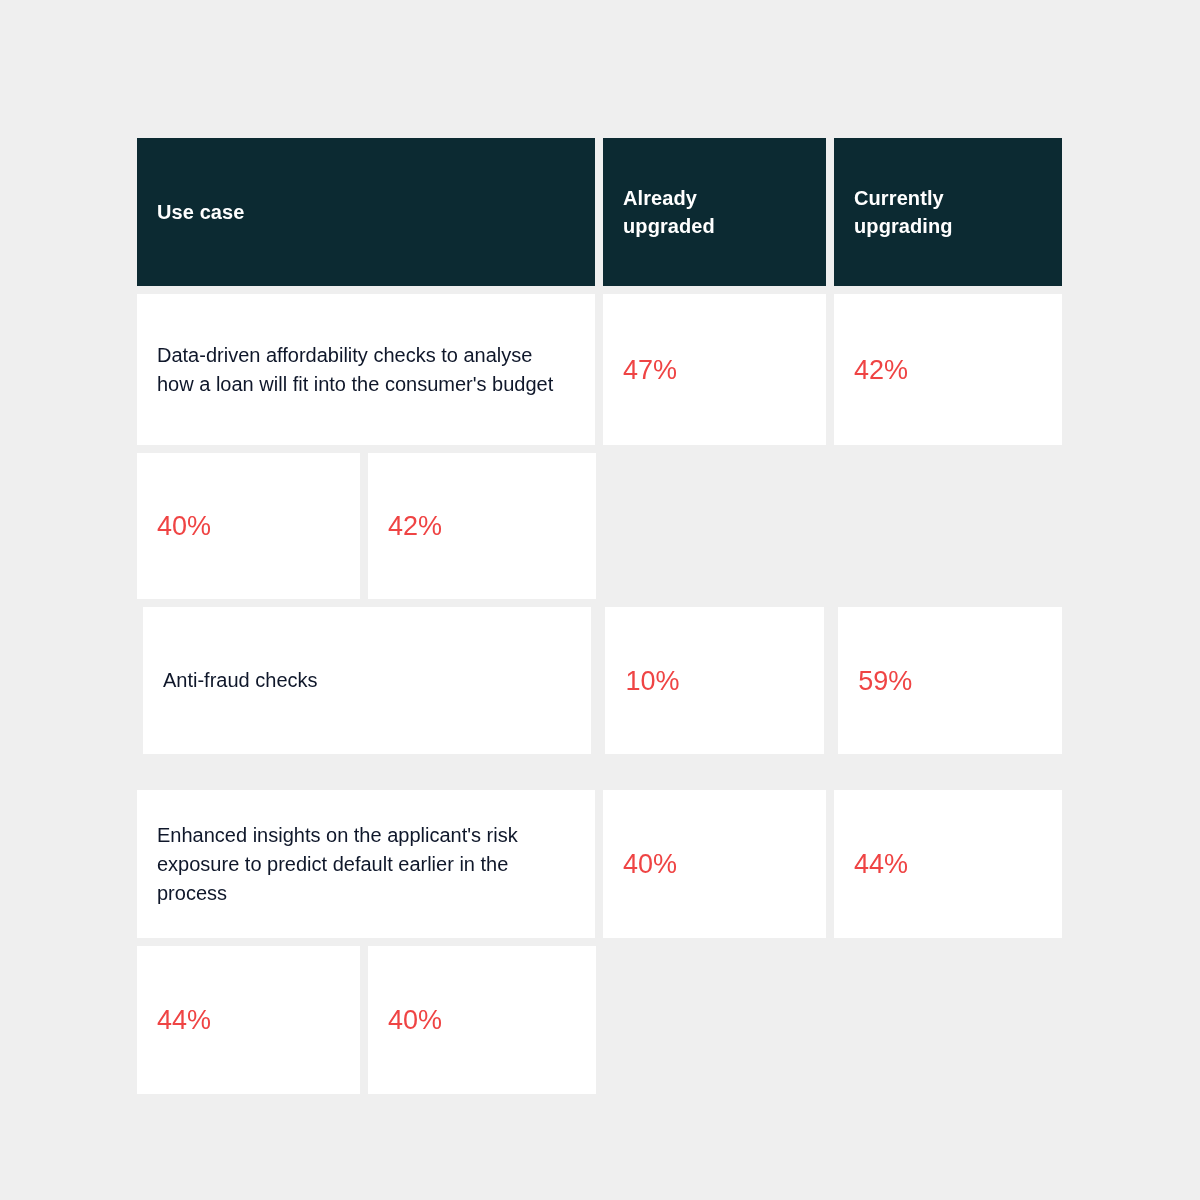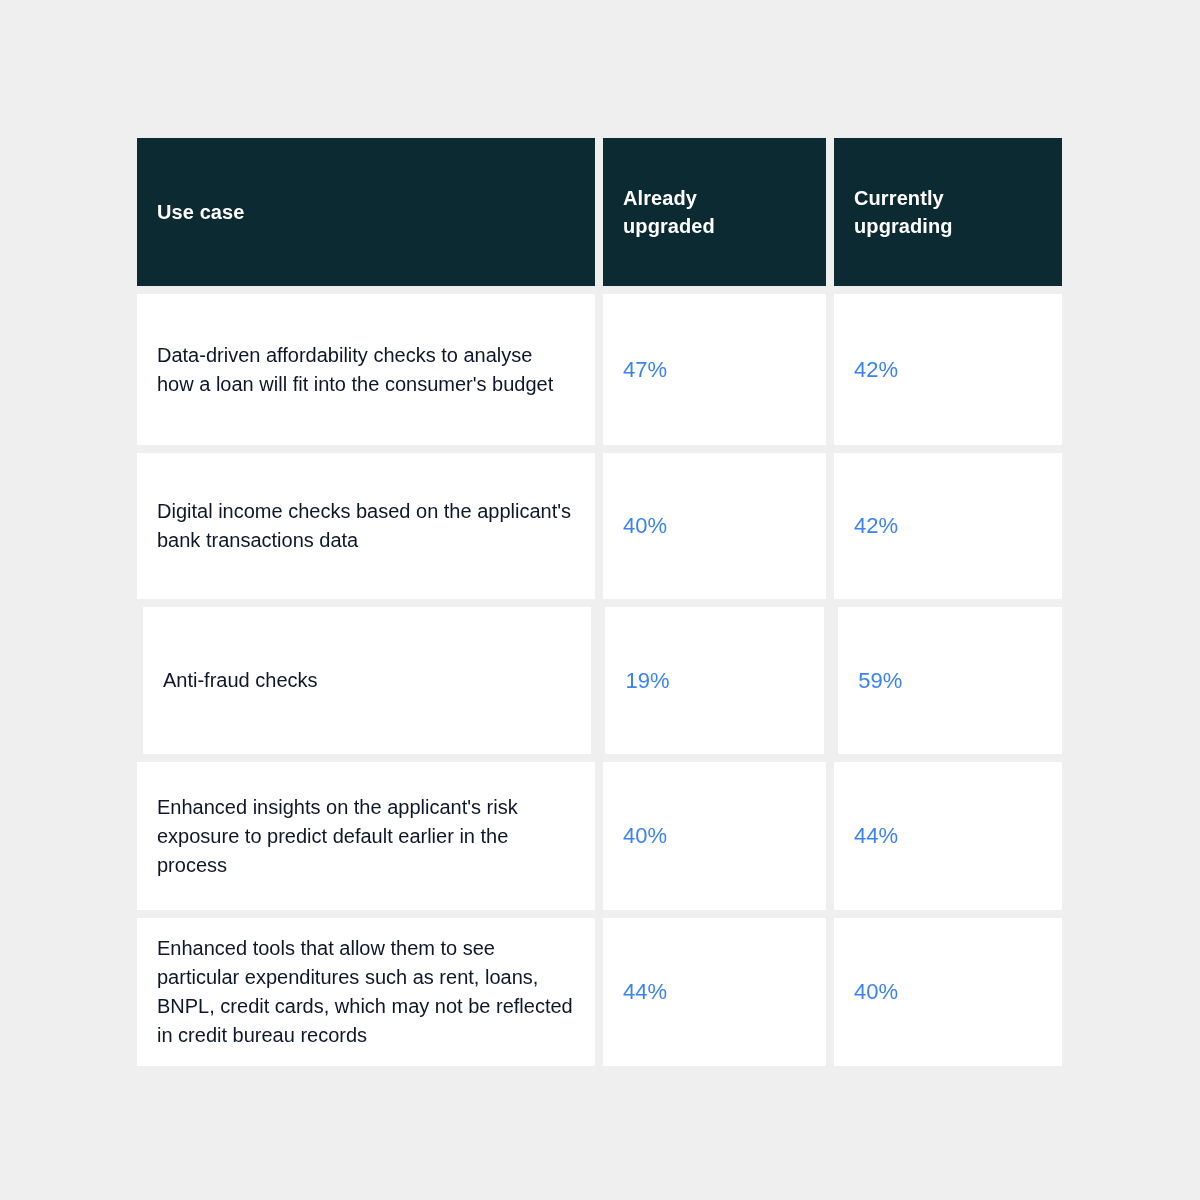"47%" .value-text { color: #3b82f6 -> #ef4444; font-size: 22px -> 27px }
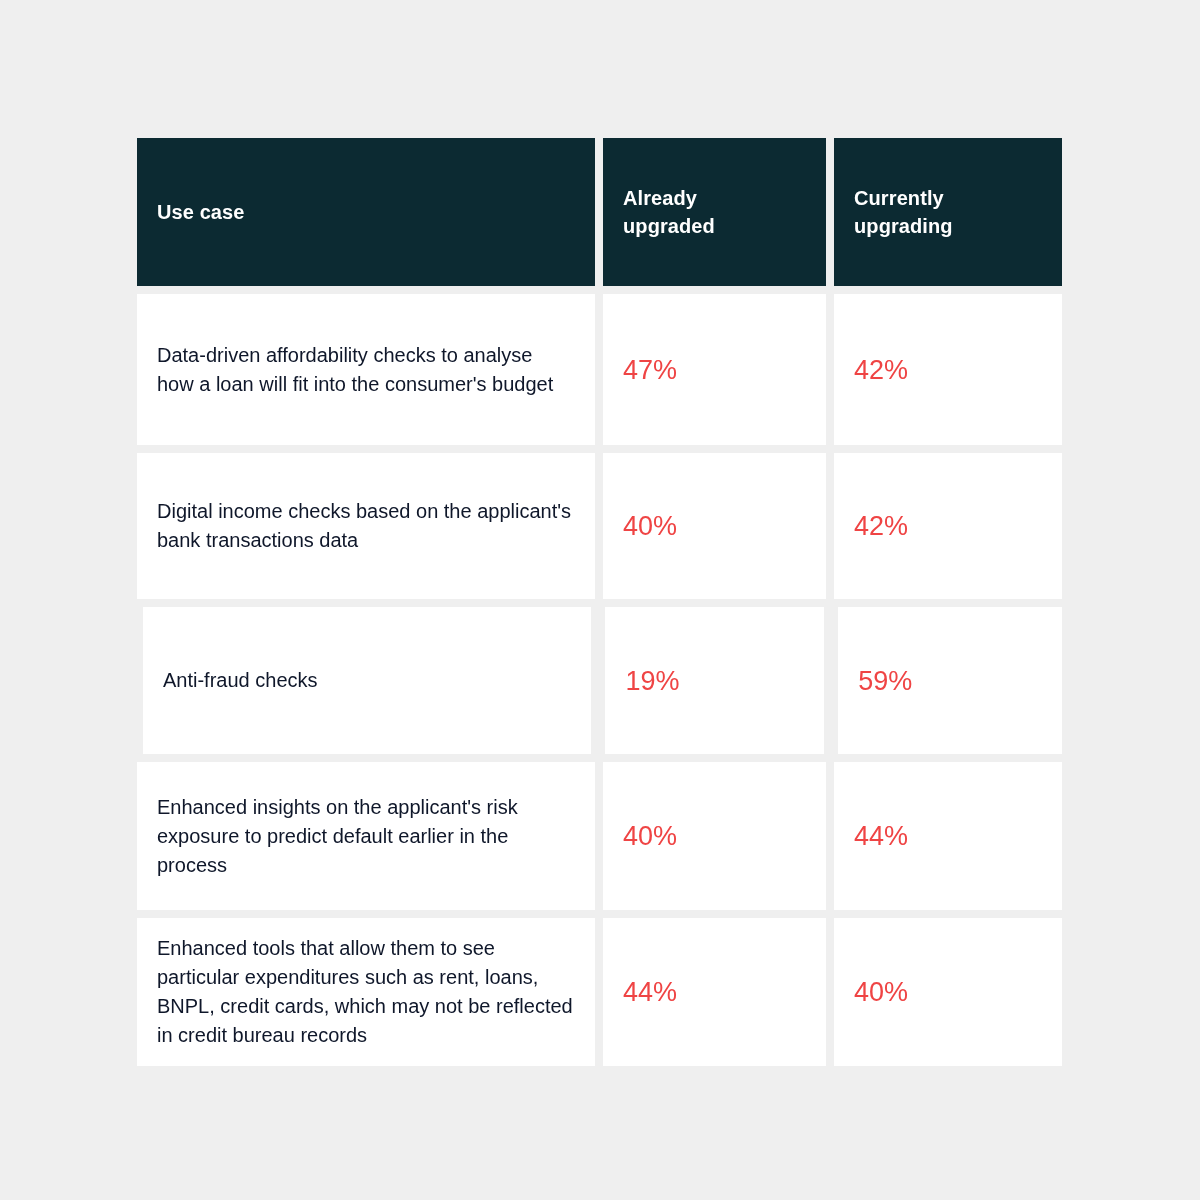"Digital income checks based on" div.cell { html: <div> <span>Digital income checks based on the applicant's bank transactions data</span> </div> -> none }
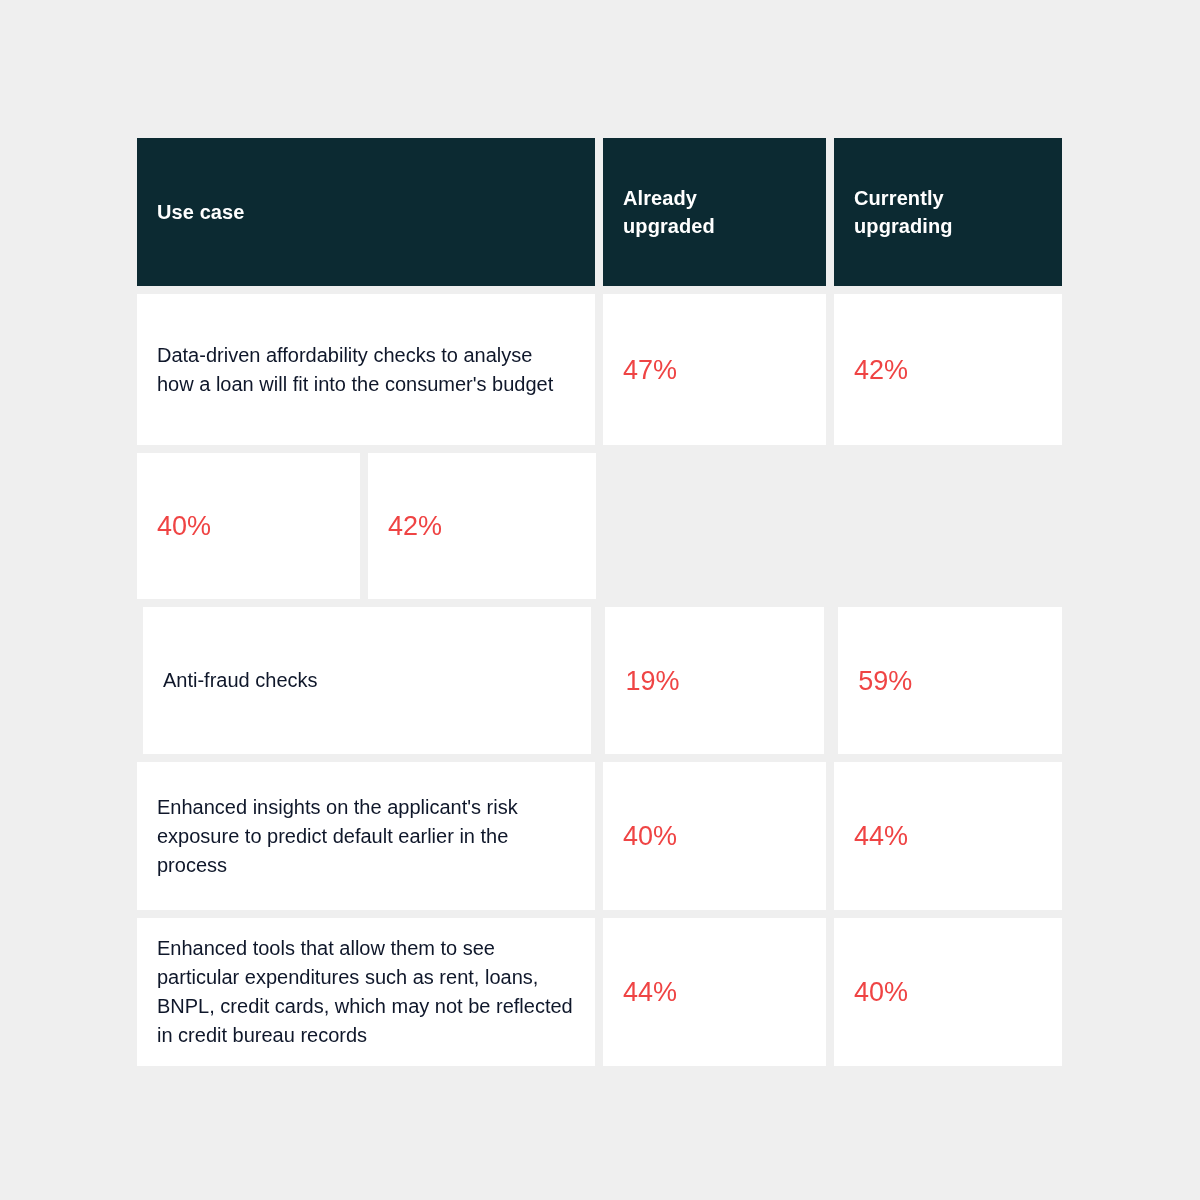"19%" span.value-text { text: 19% -> 10% }
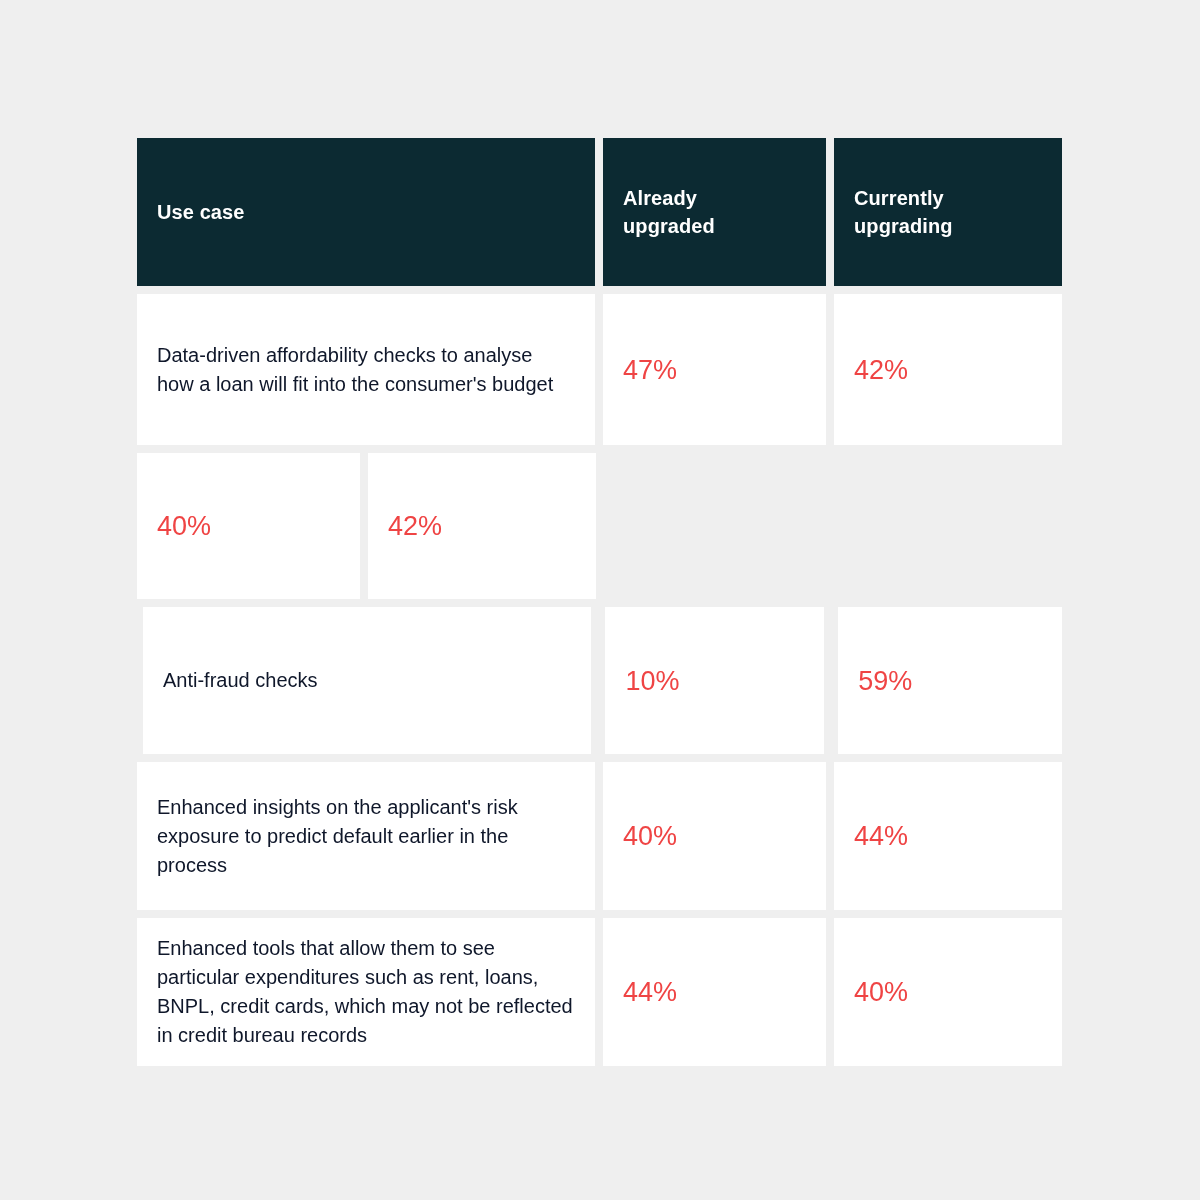"Enhanced insights on the applicant's" .row-body.r4 .cell { margin-top: none -> 28px }
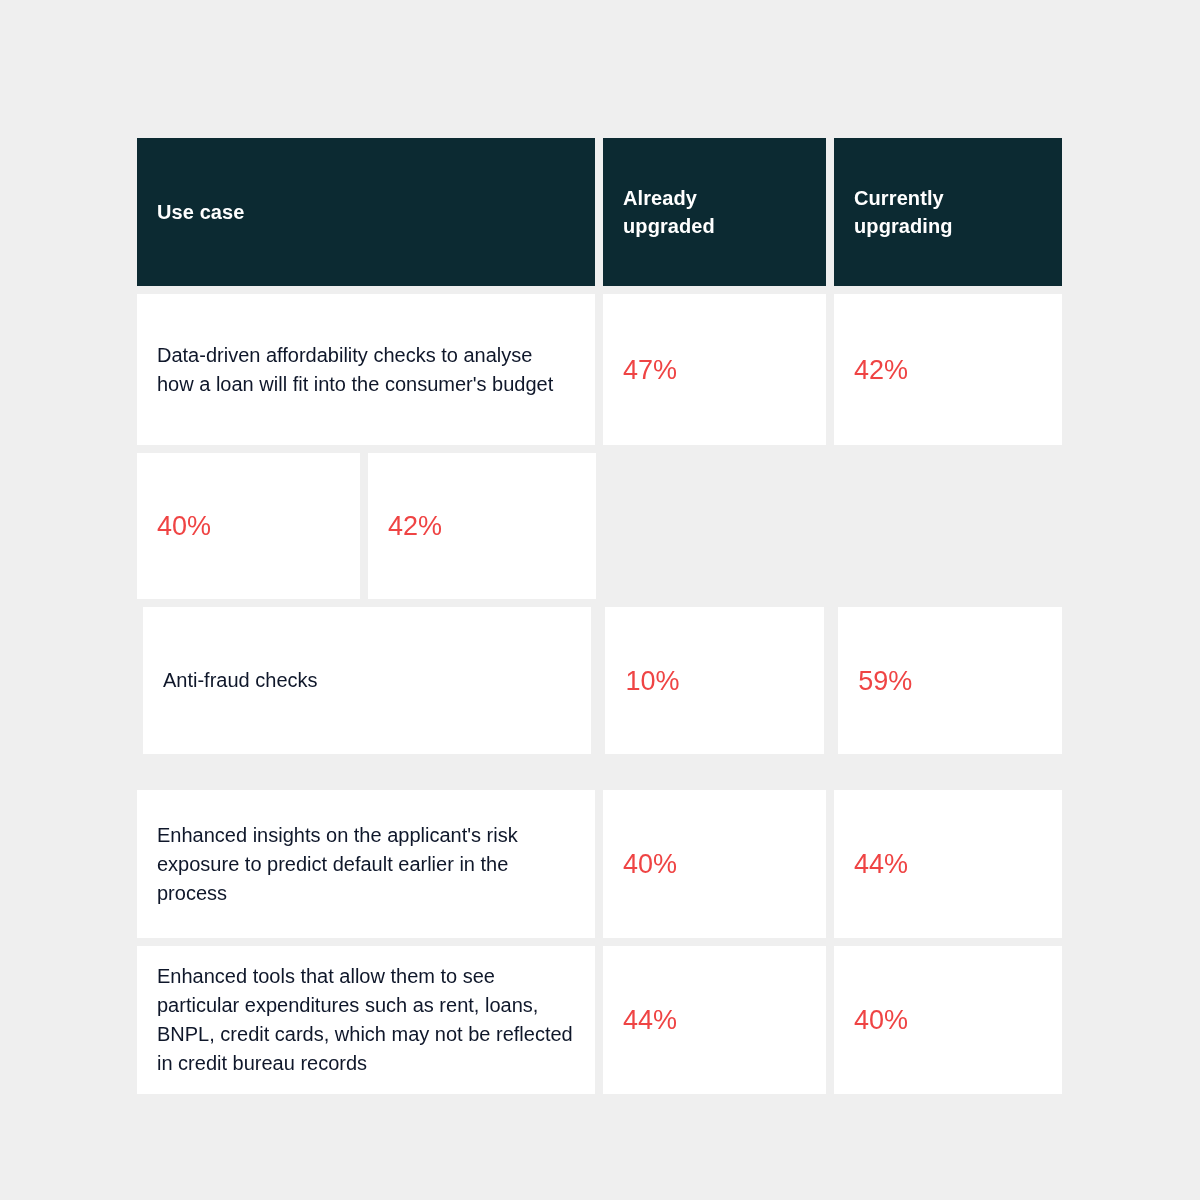"Enhanced tools that allow them" div.cell { html: <div> <span>Enhanced tools that allow them to see particular expenditures such as rent, loans, BNPL, credit cards, which may not be reflected in credit bureau records</span> </div> -> none }
